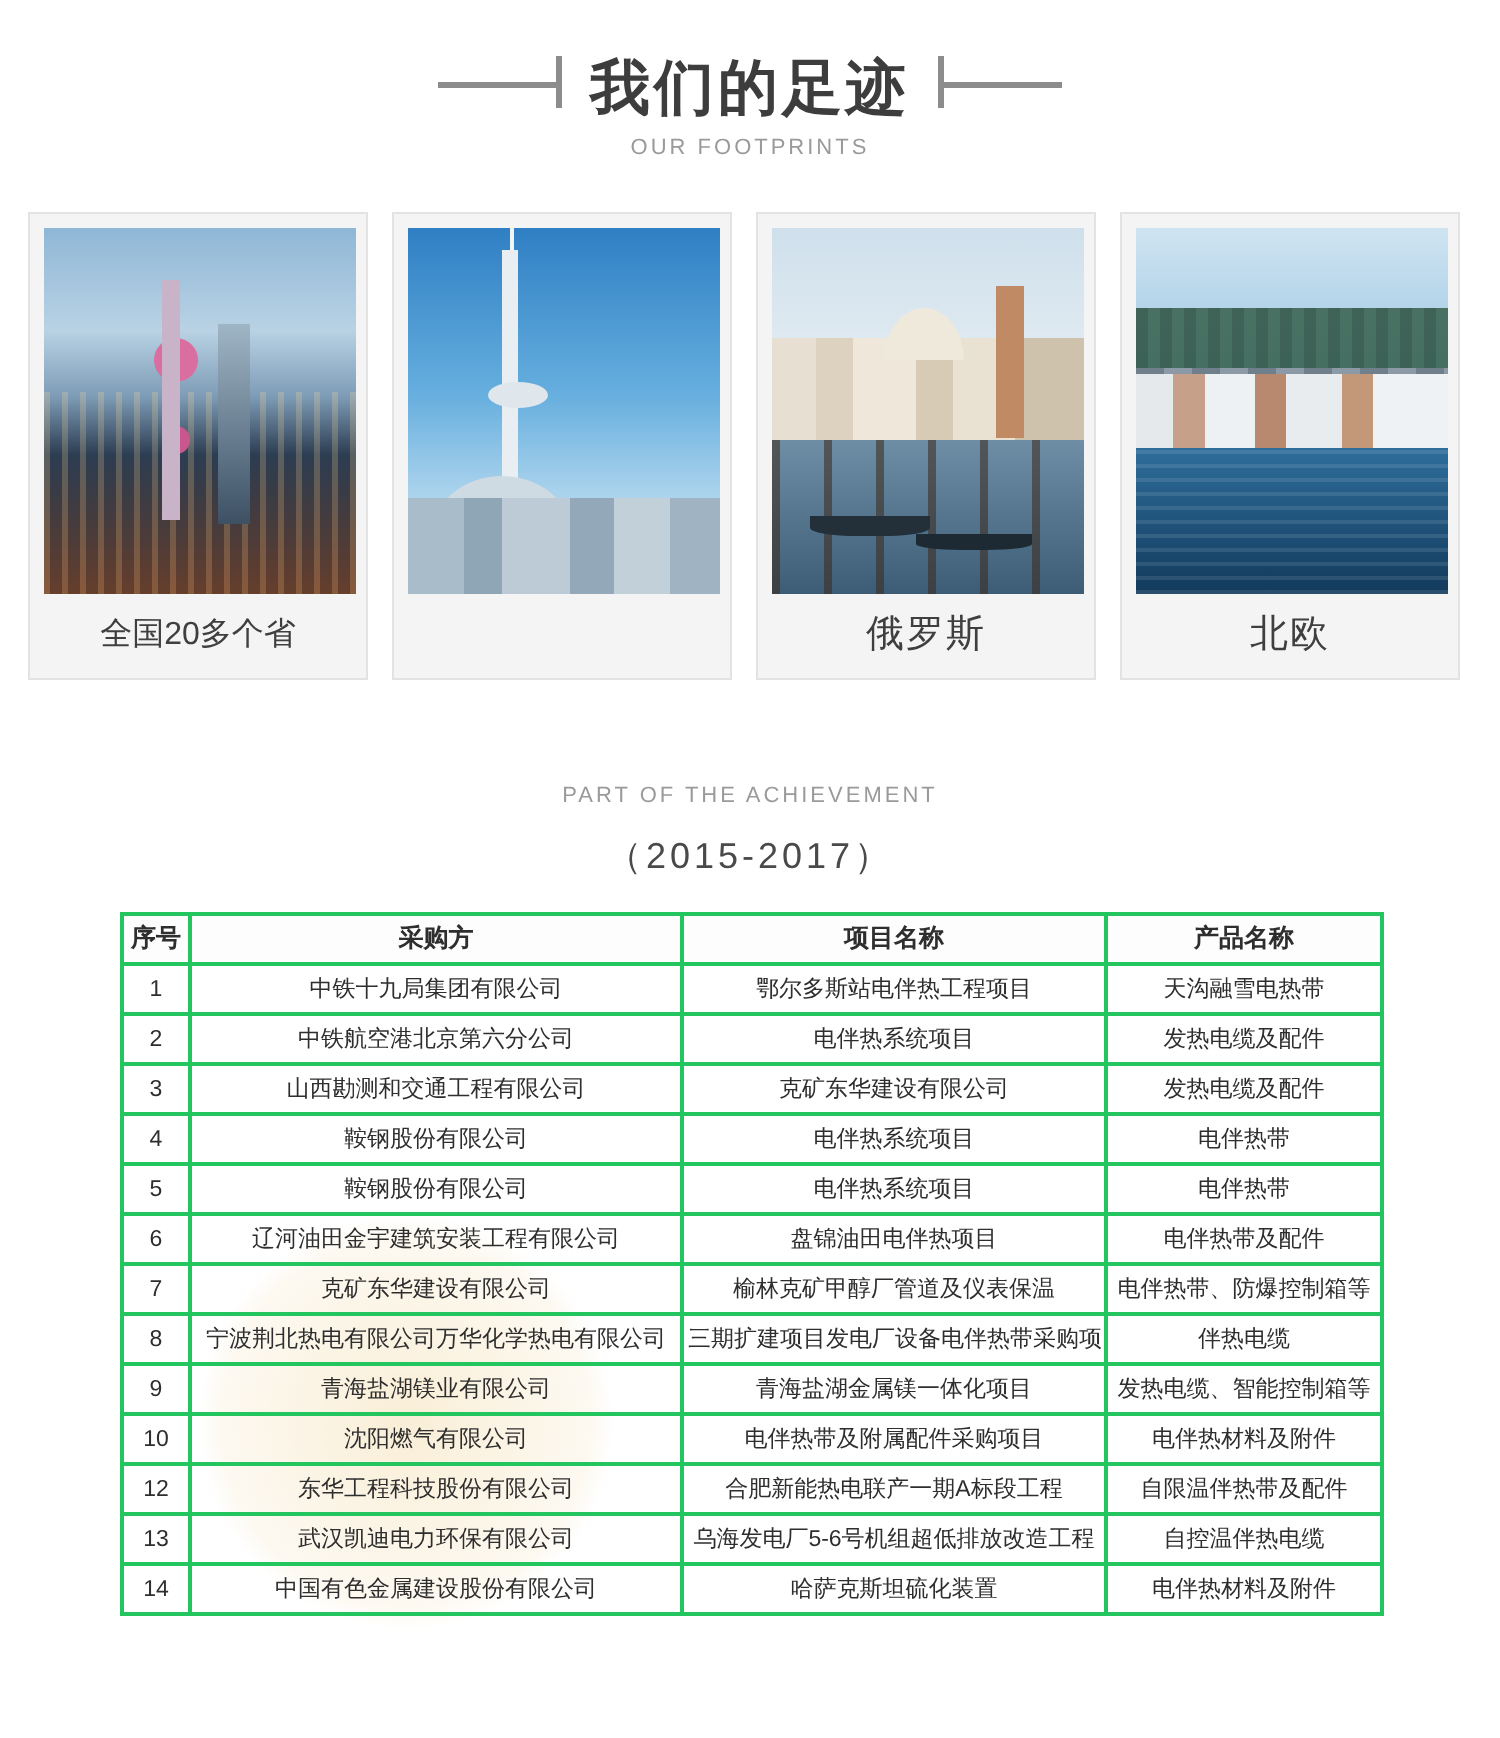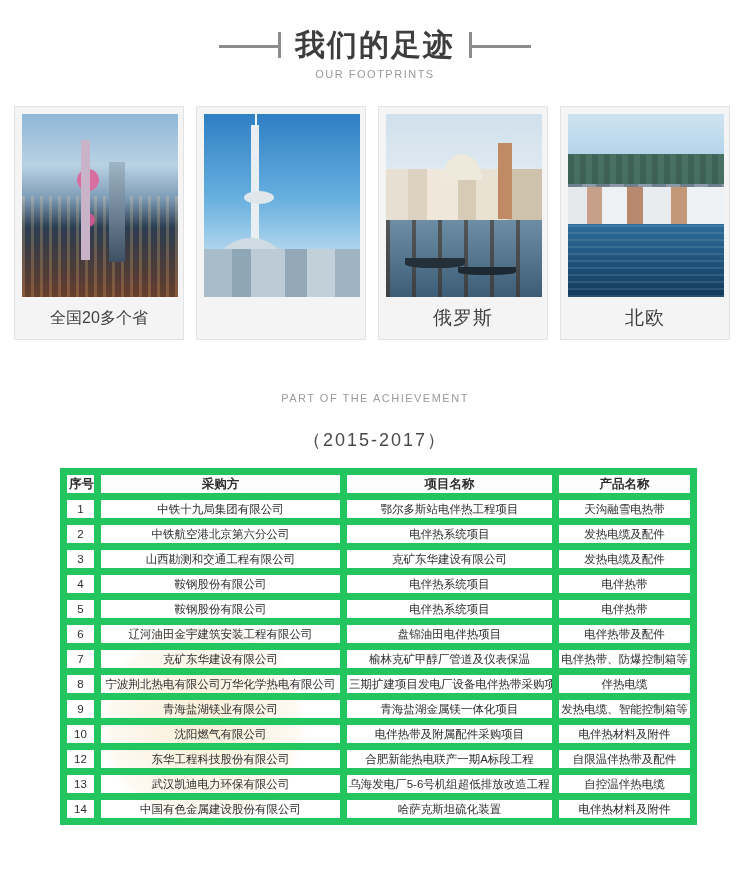"我们的足迹" .head-row { align-items: center -> none }
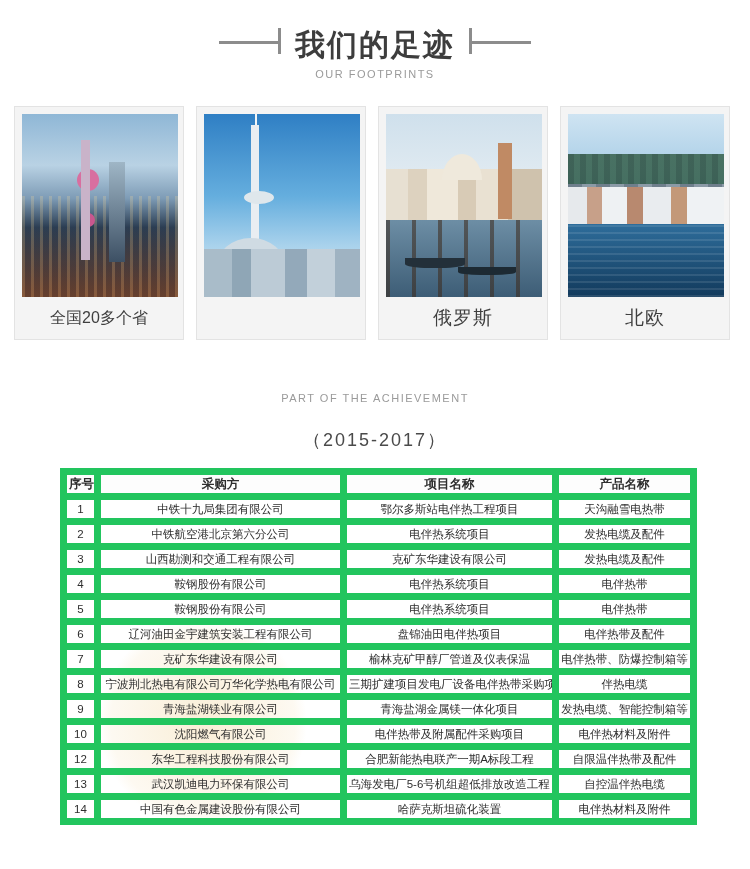"（2015-2017）" .years { margin-top: 24px -> 12px }
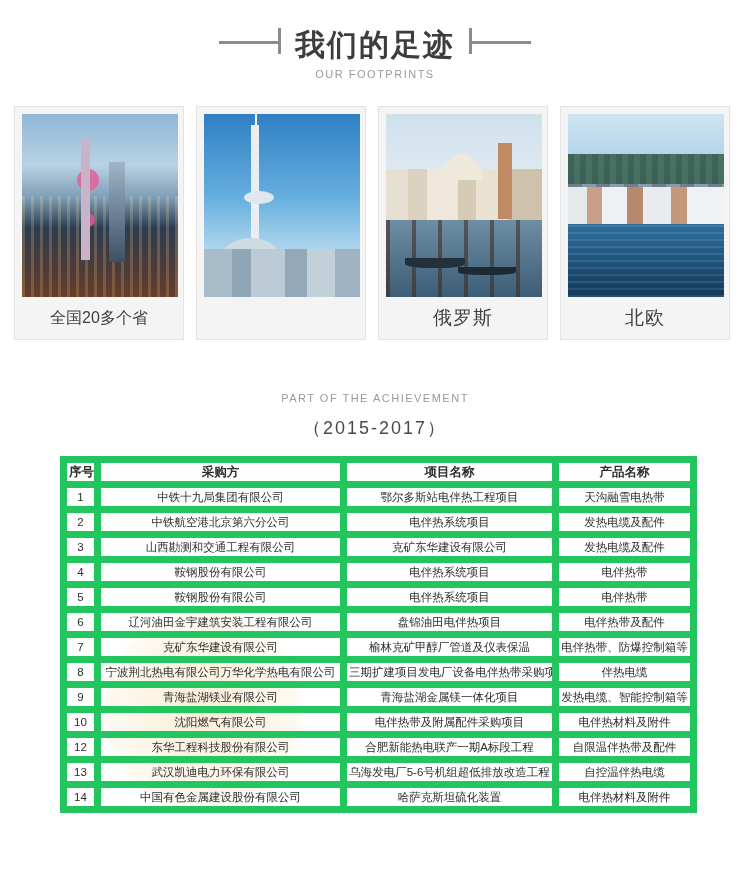"序号" table.perf th, table.perf td { border: 7px solid #22c55e -> 2px solid #22c55e }
